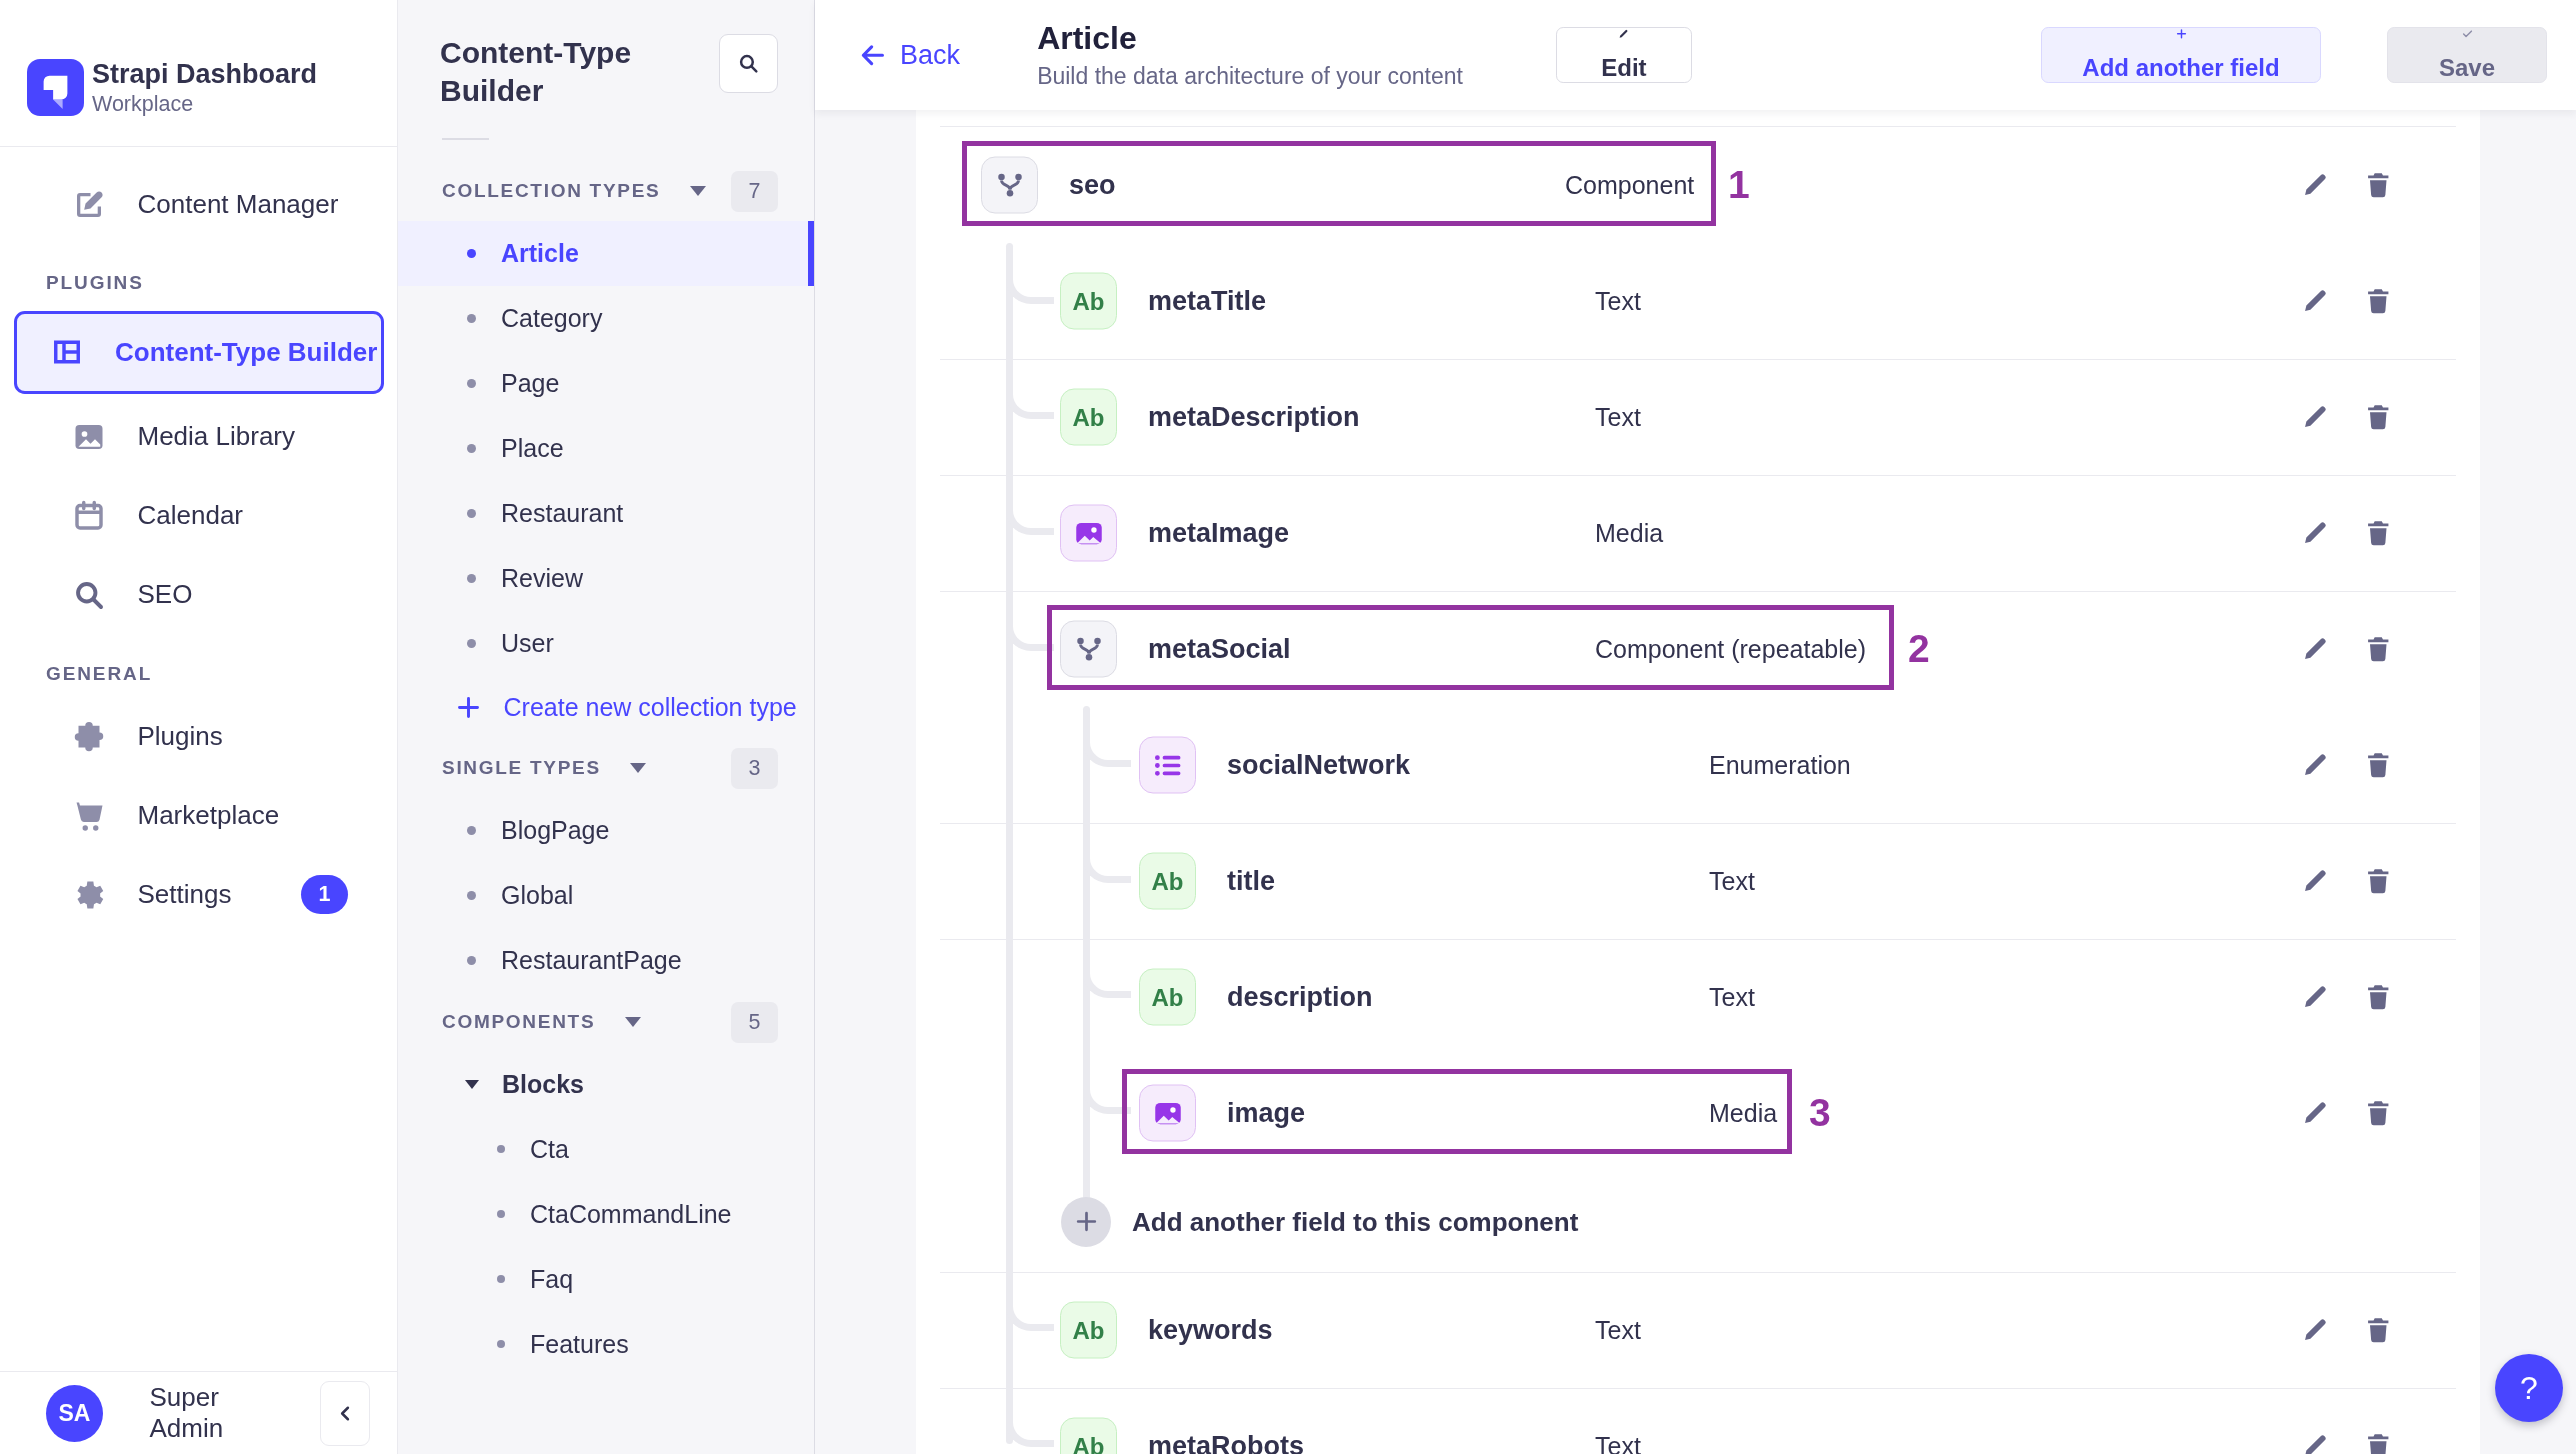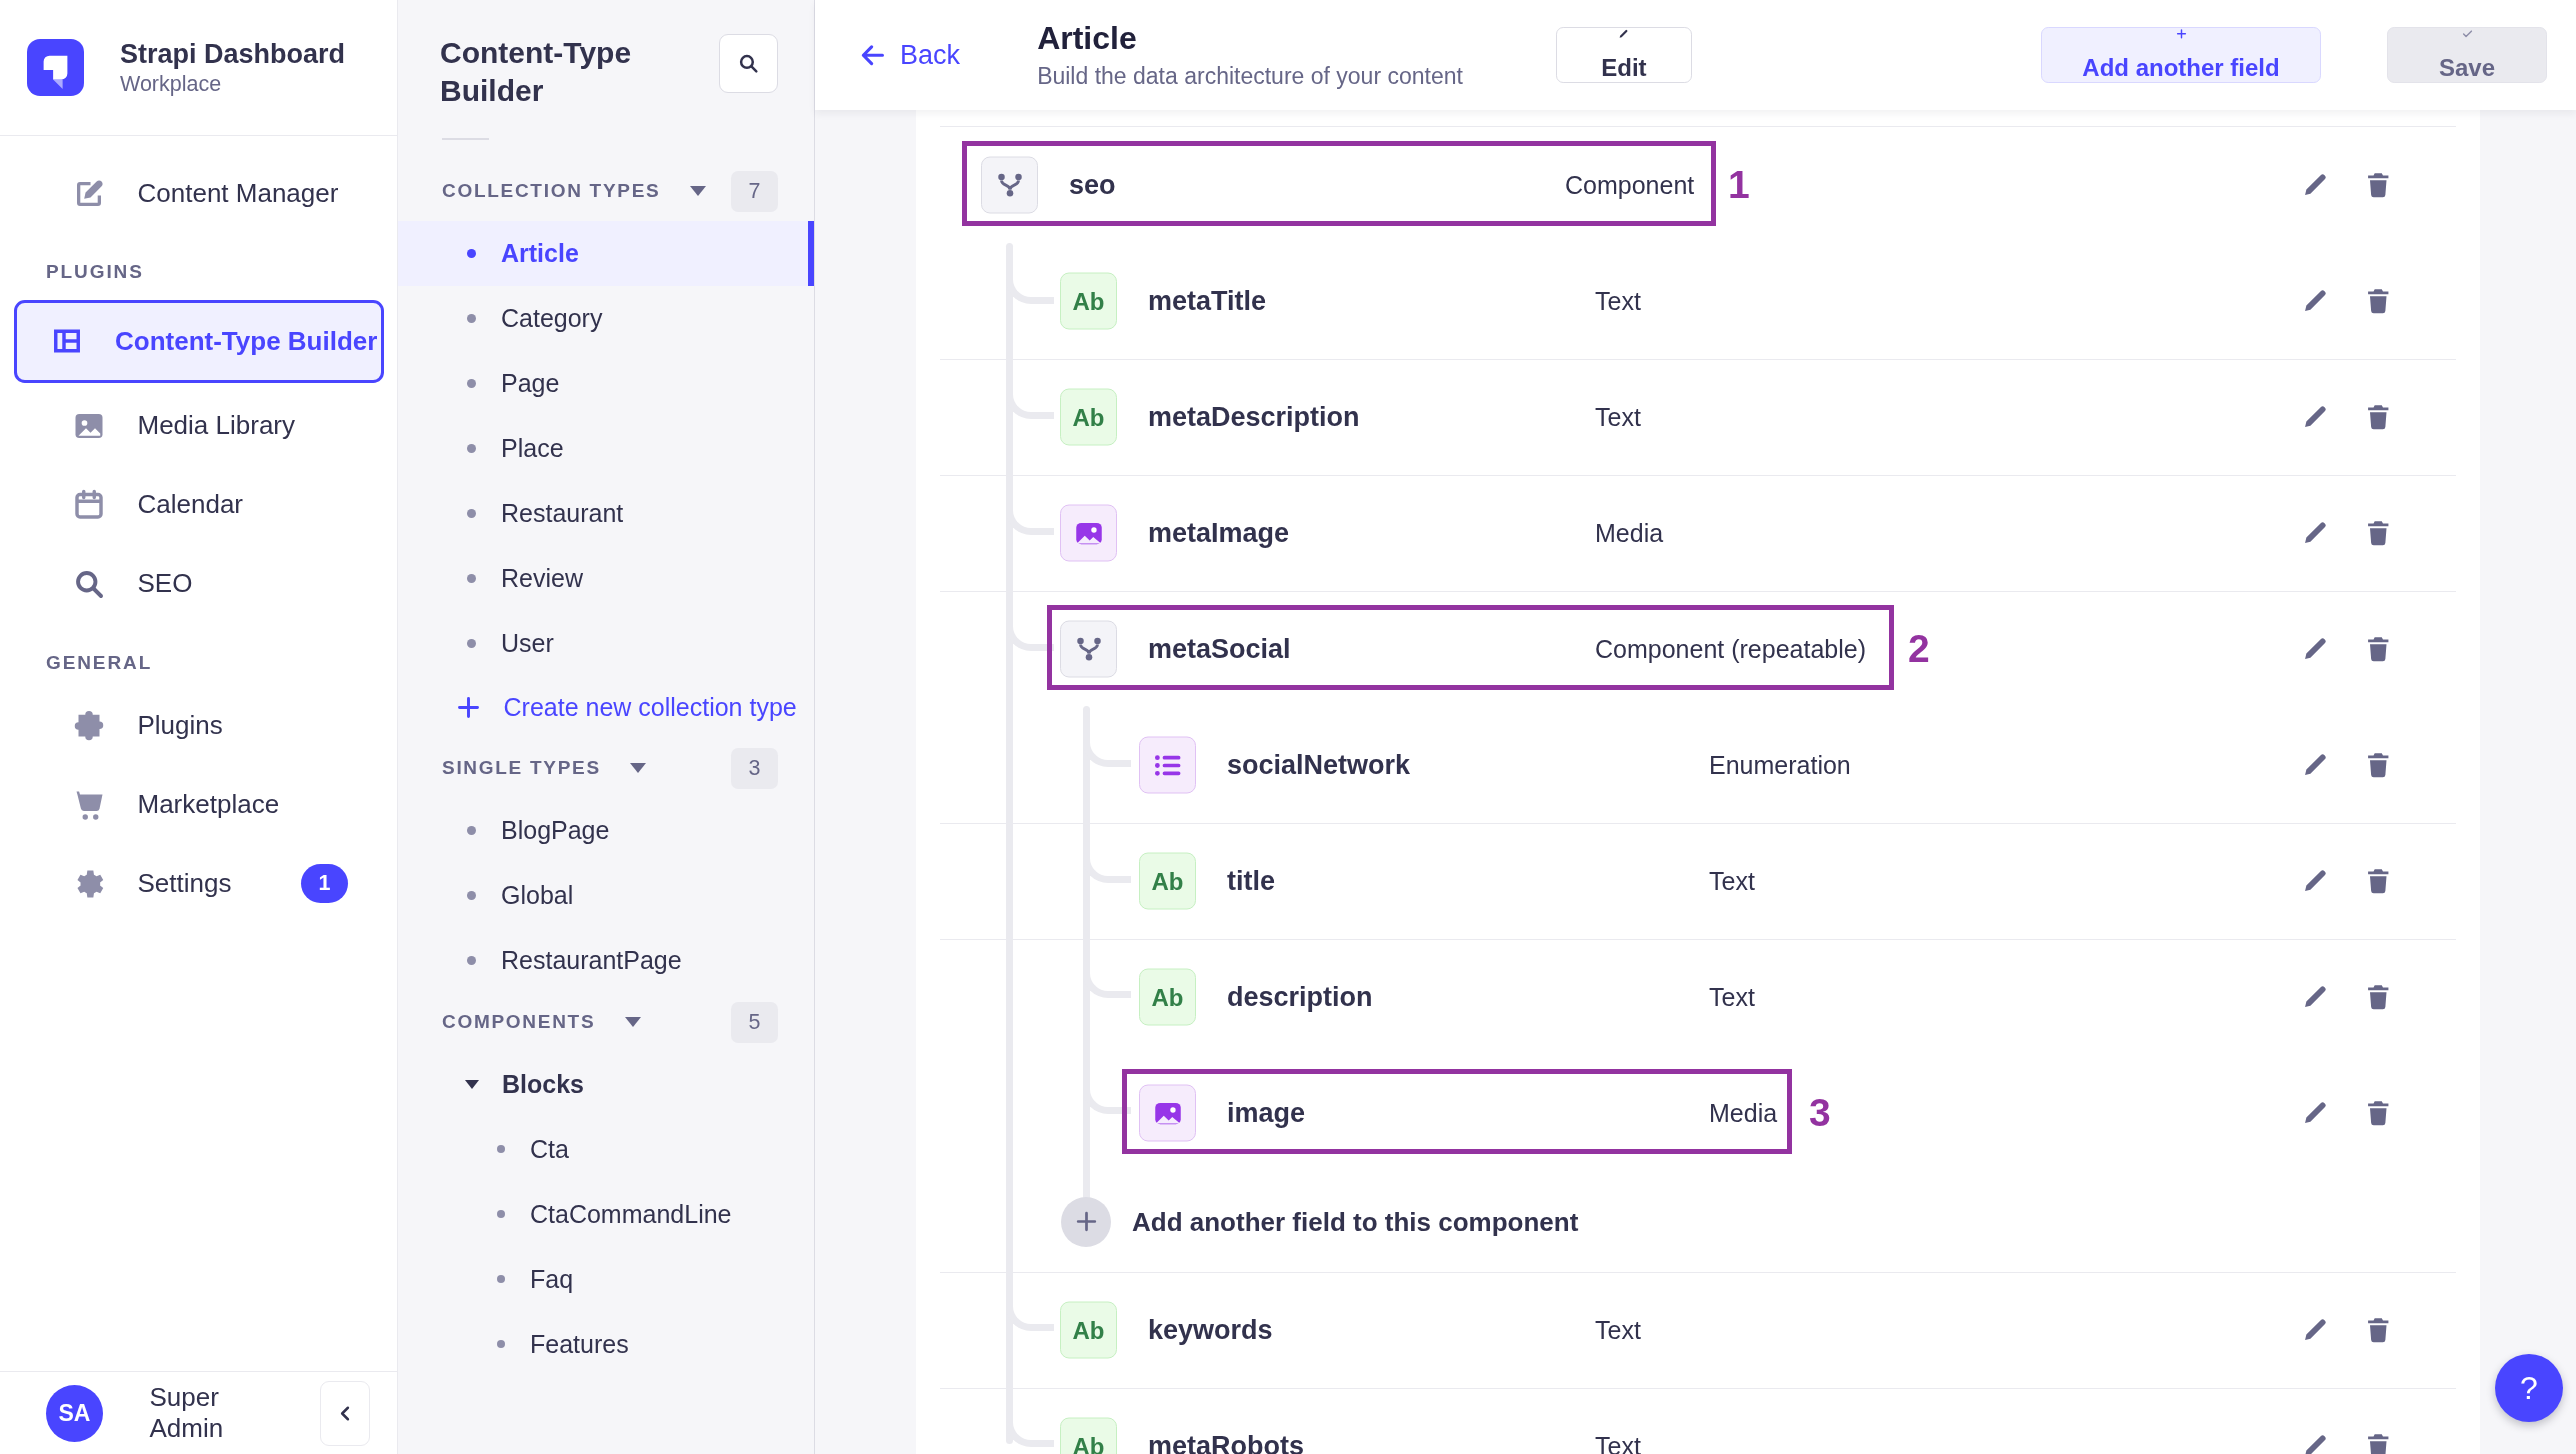"Strapi Dashboard" .brand { gap: 36px -> 8px; height: 136px -> 118px; margin-top: none -> 29px }
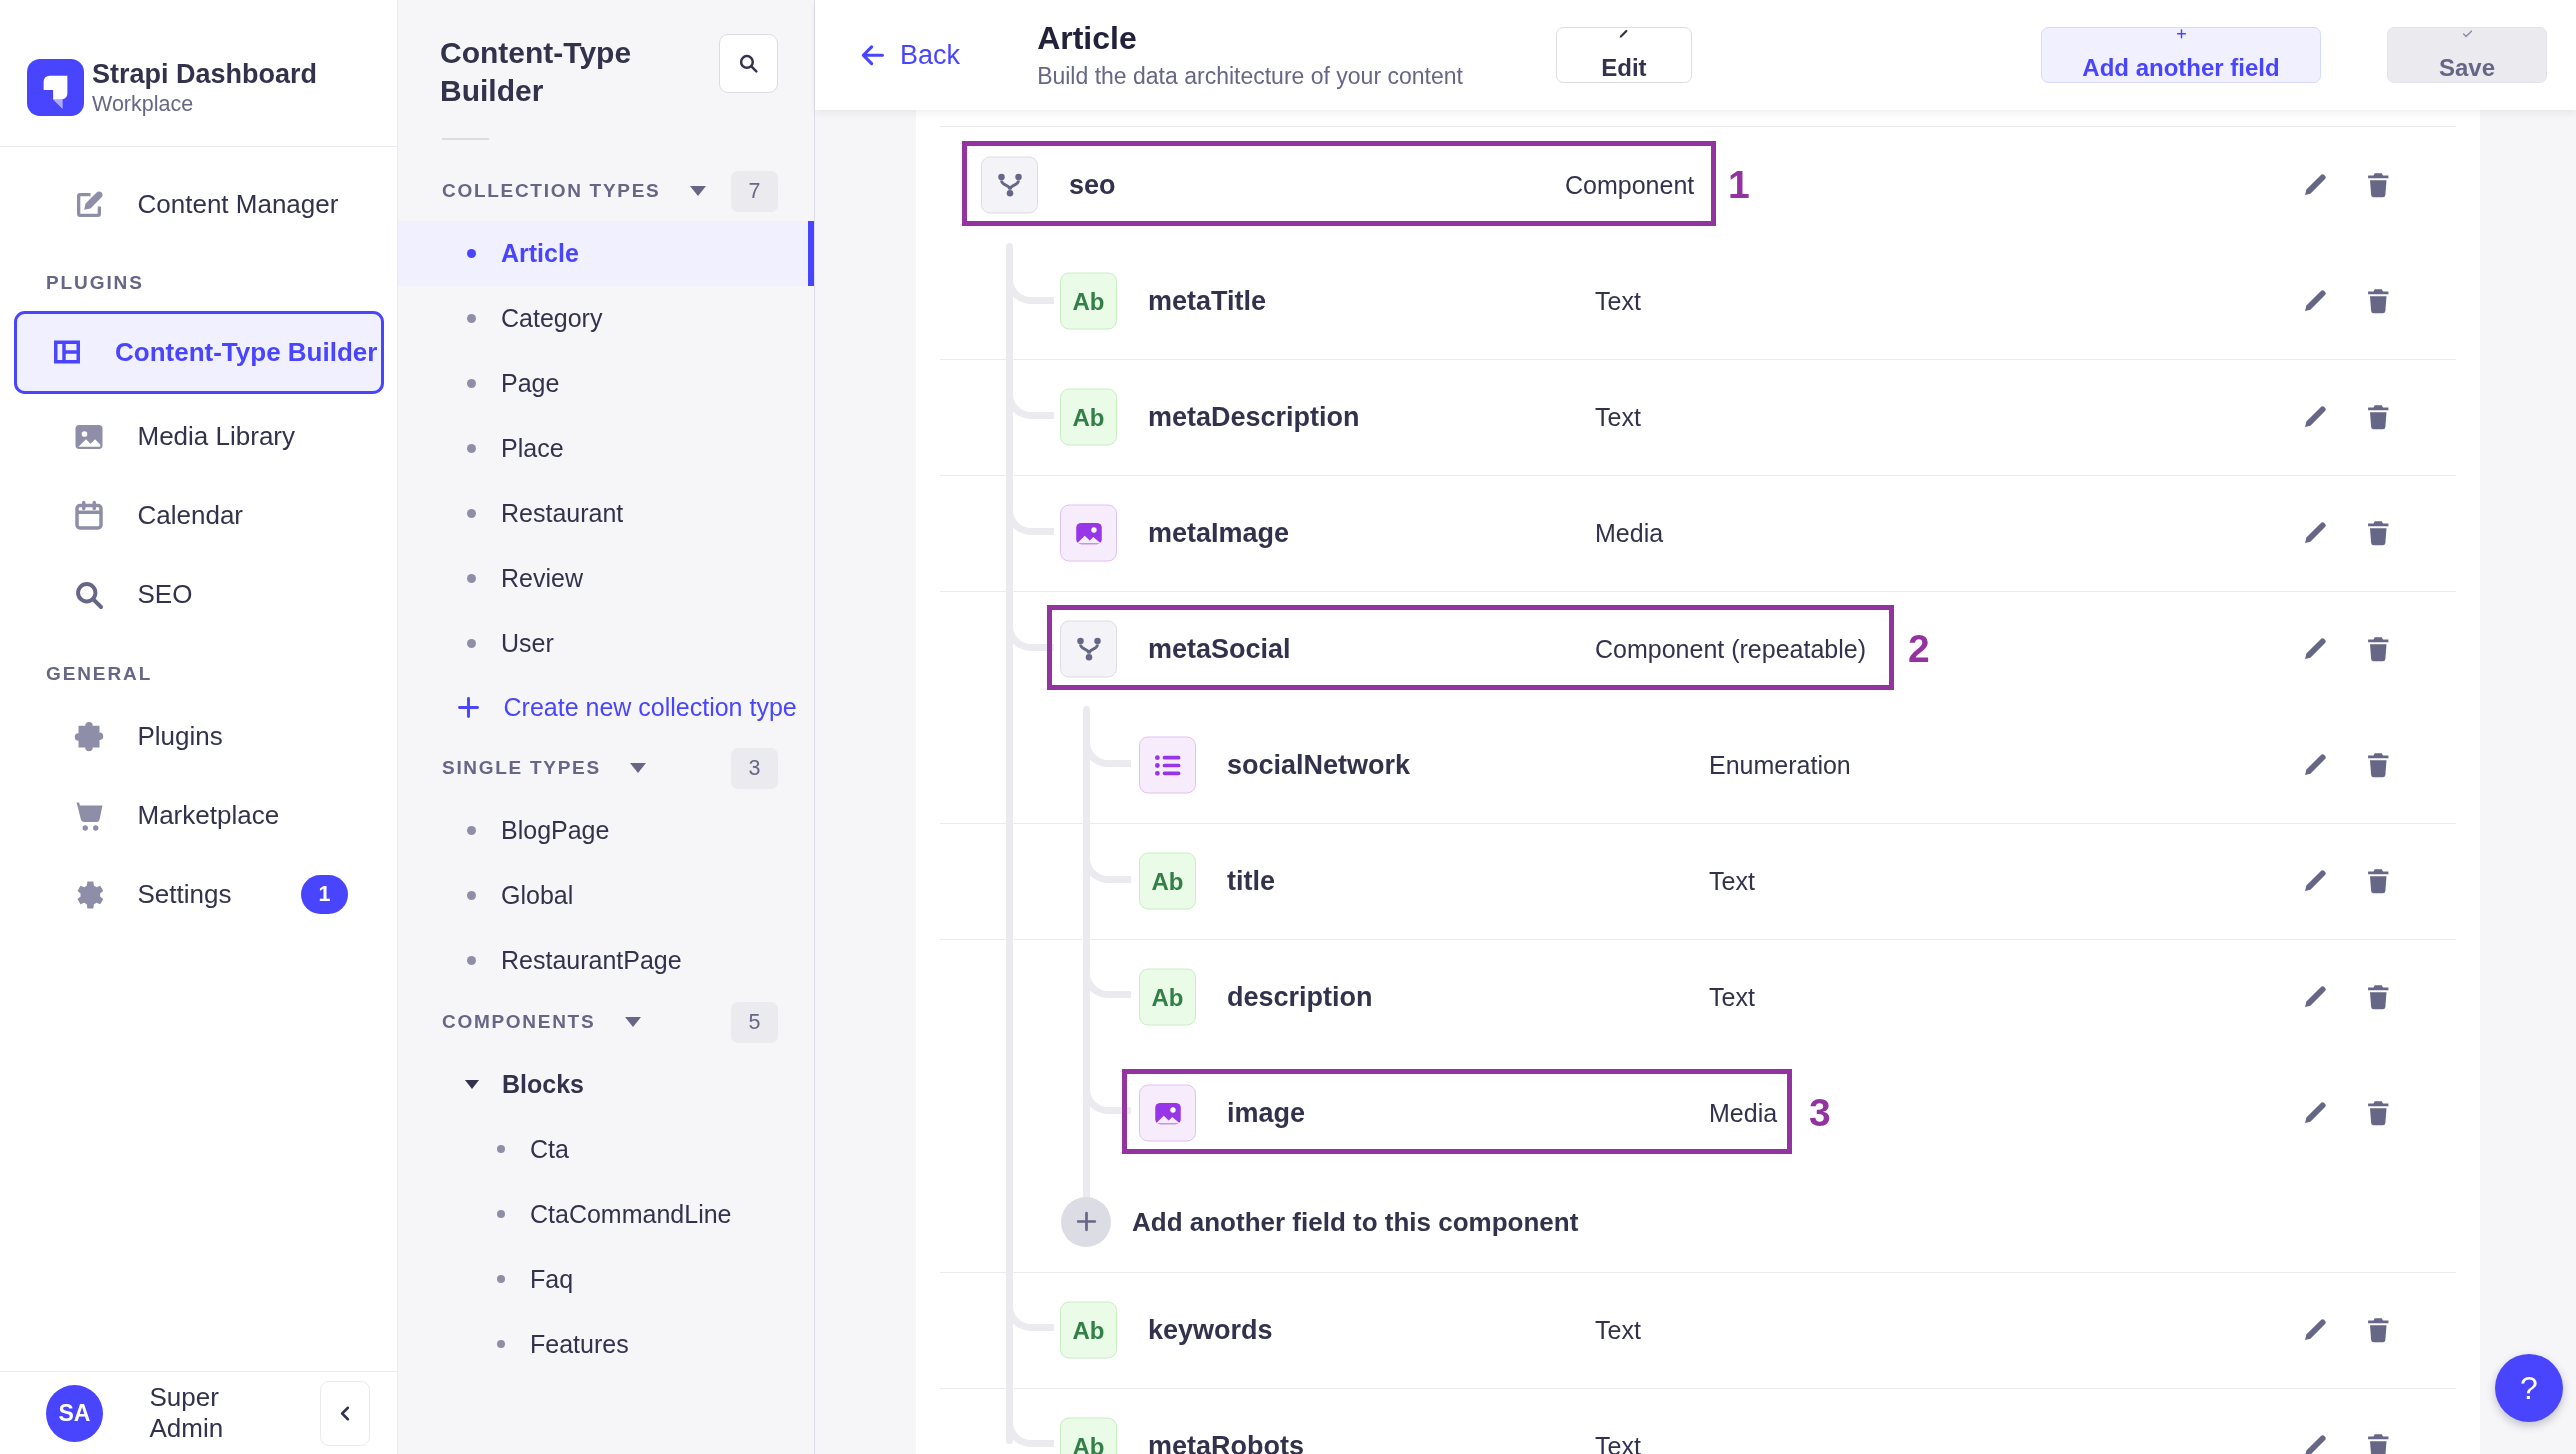"Ab" .chip { border-radius: 9px -> 14px }
